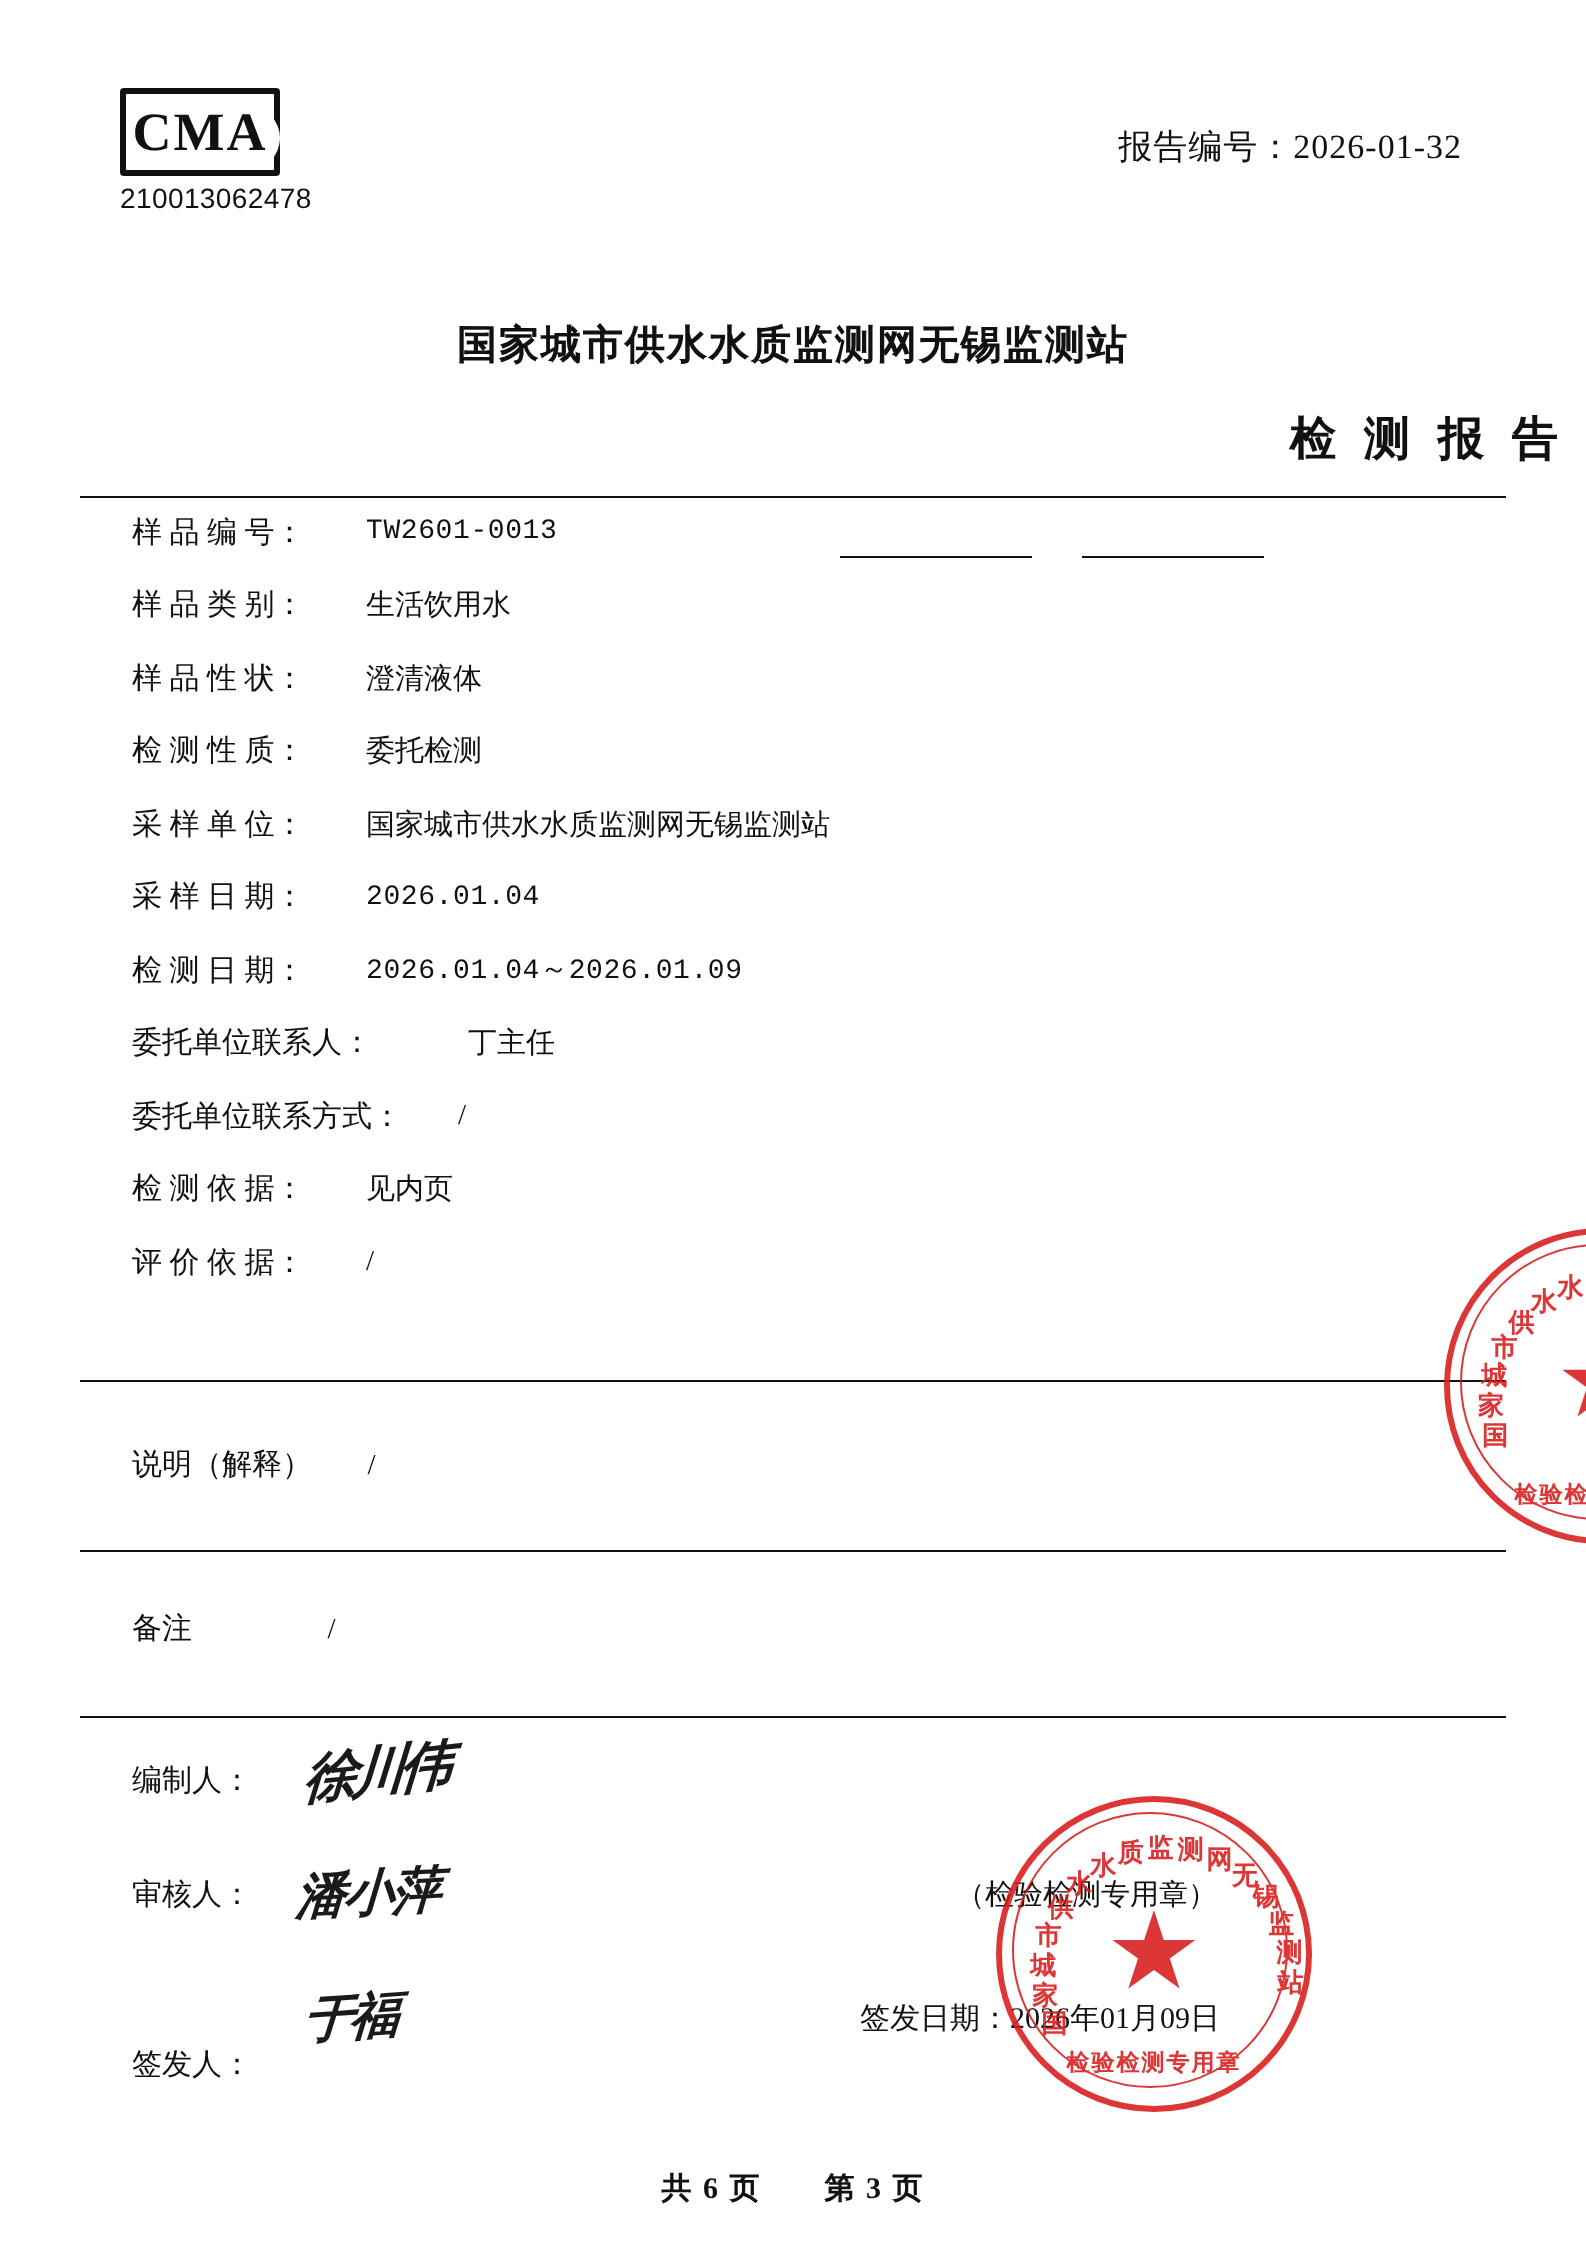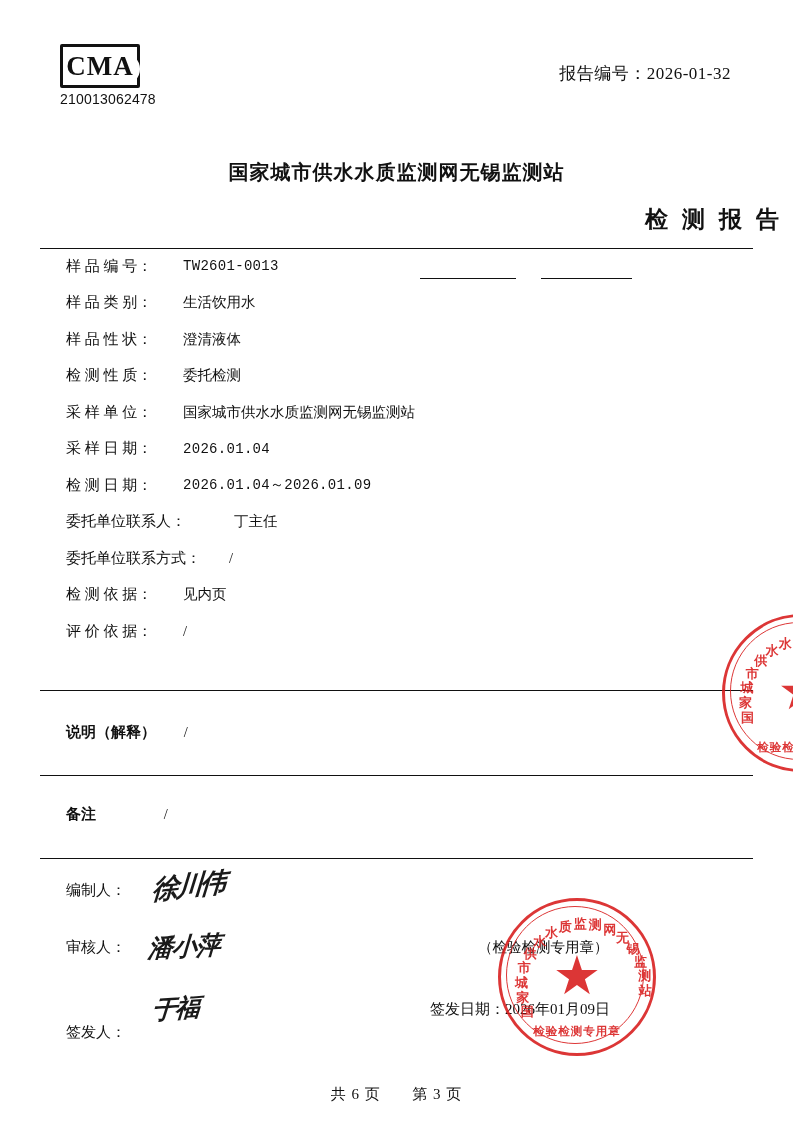"说明（解释）" .note-block .nlabel { font-weight: bold -> none }
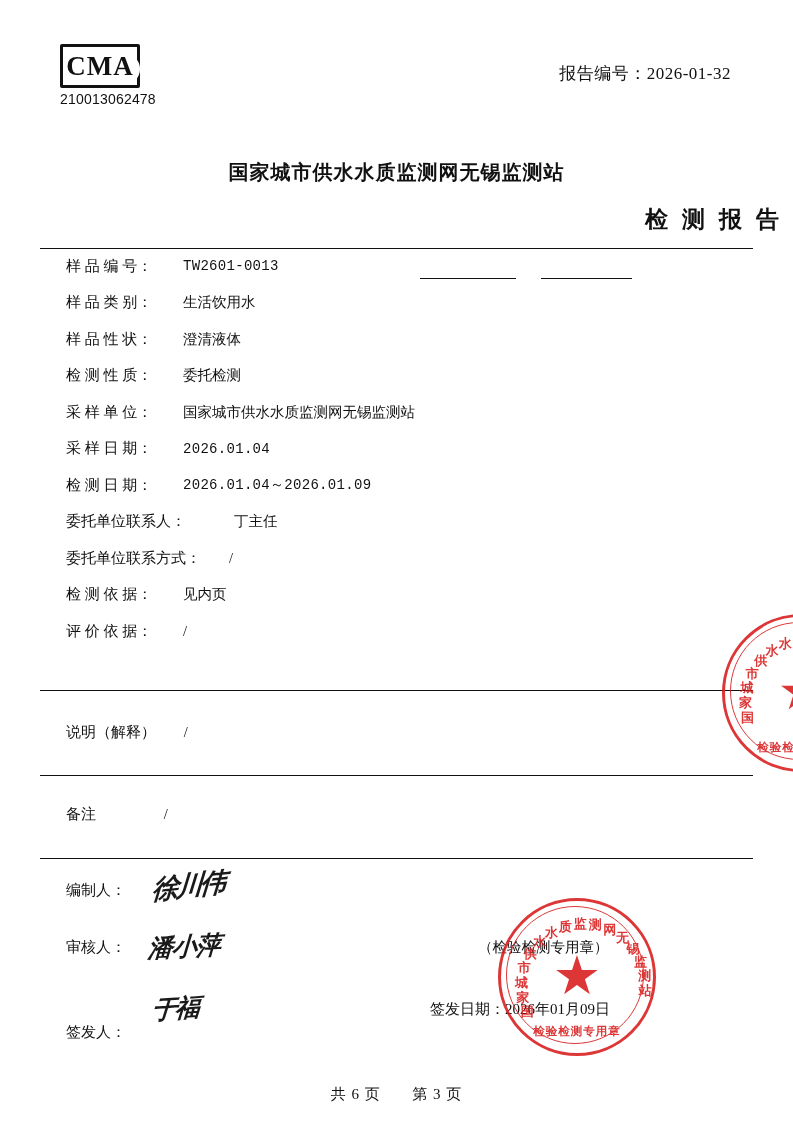"共 6 页 第 3" .footer { font-weight: none -> bold }
